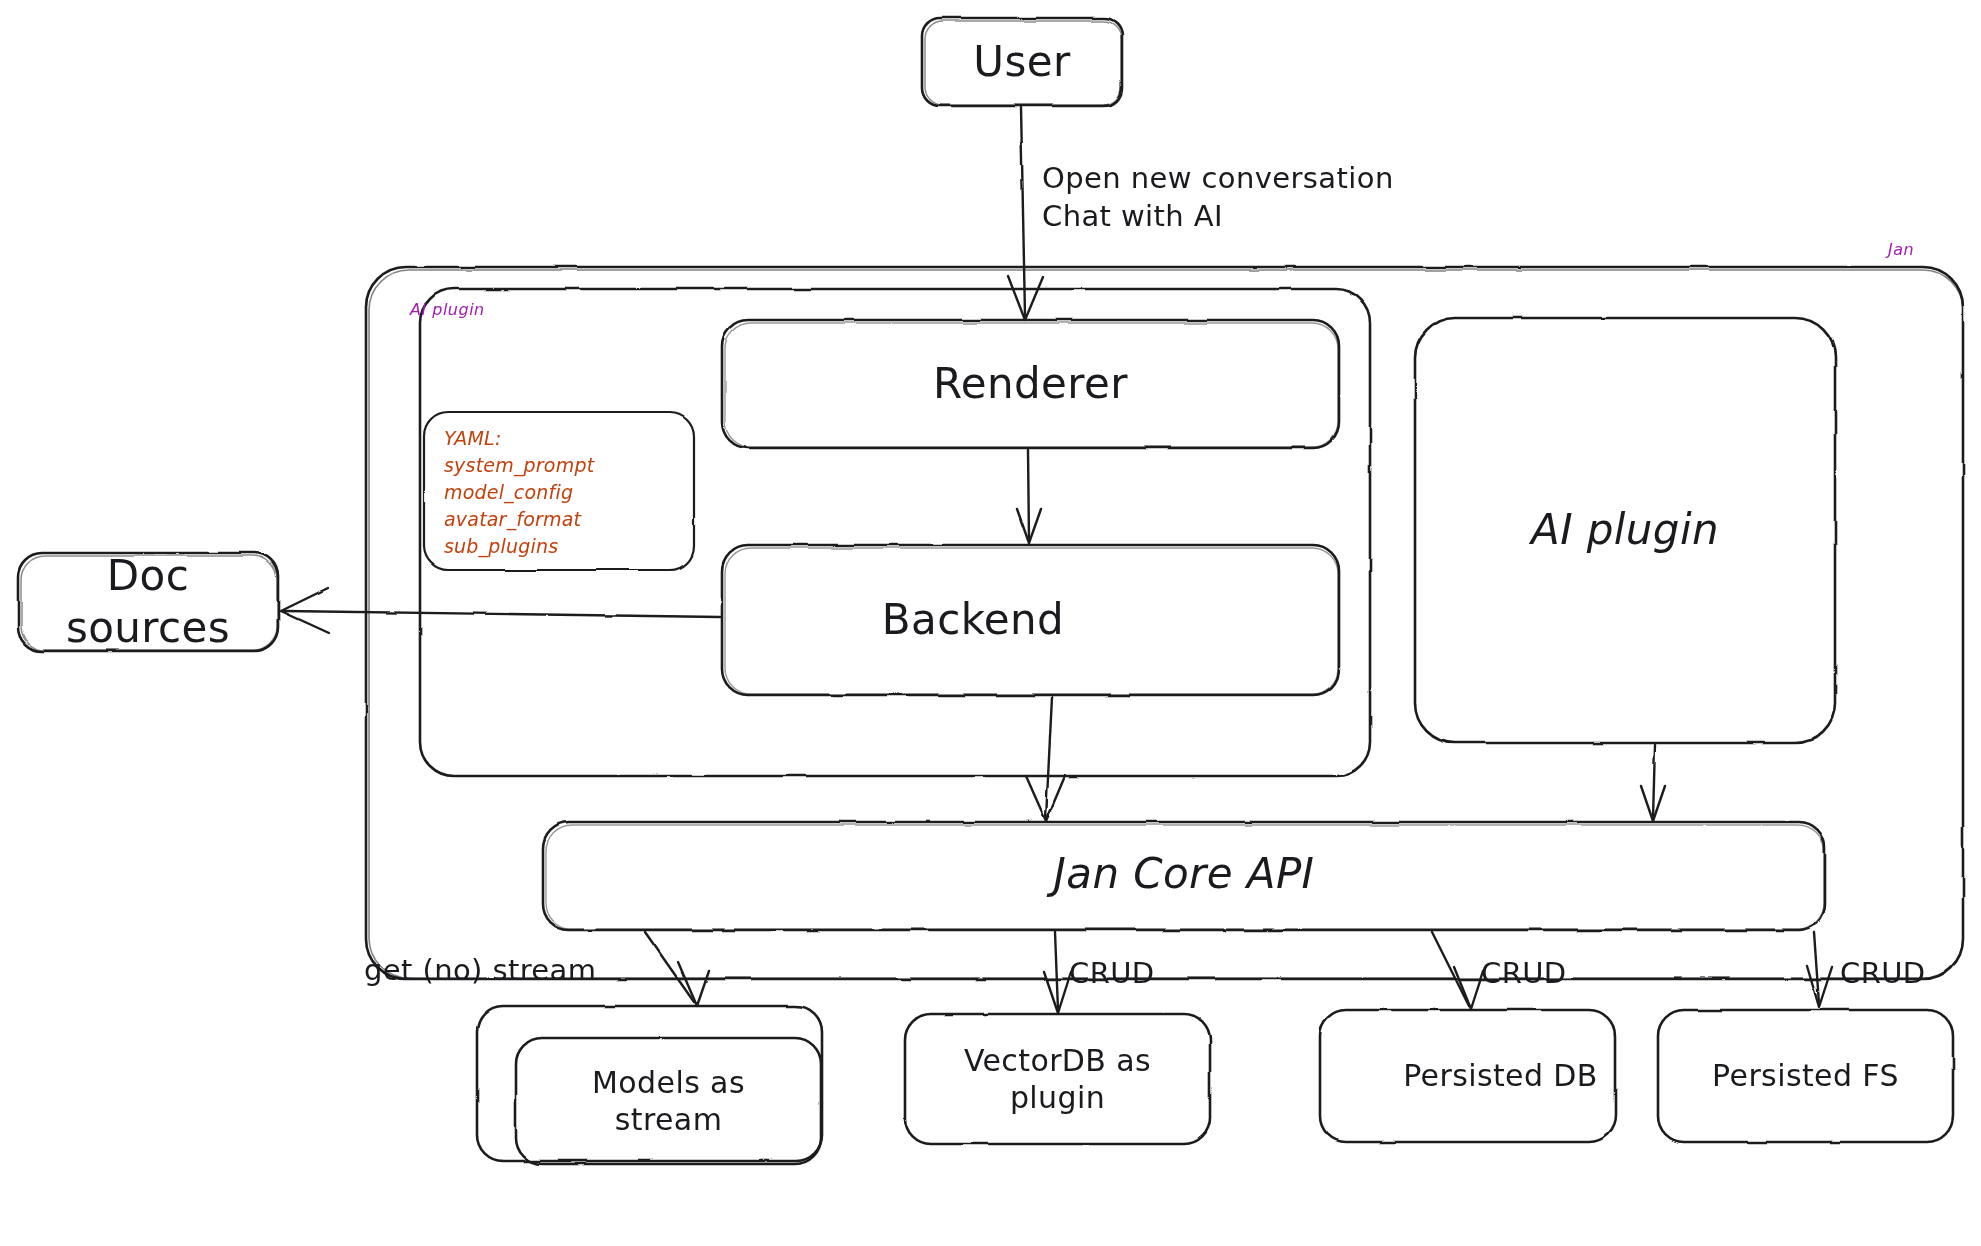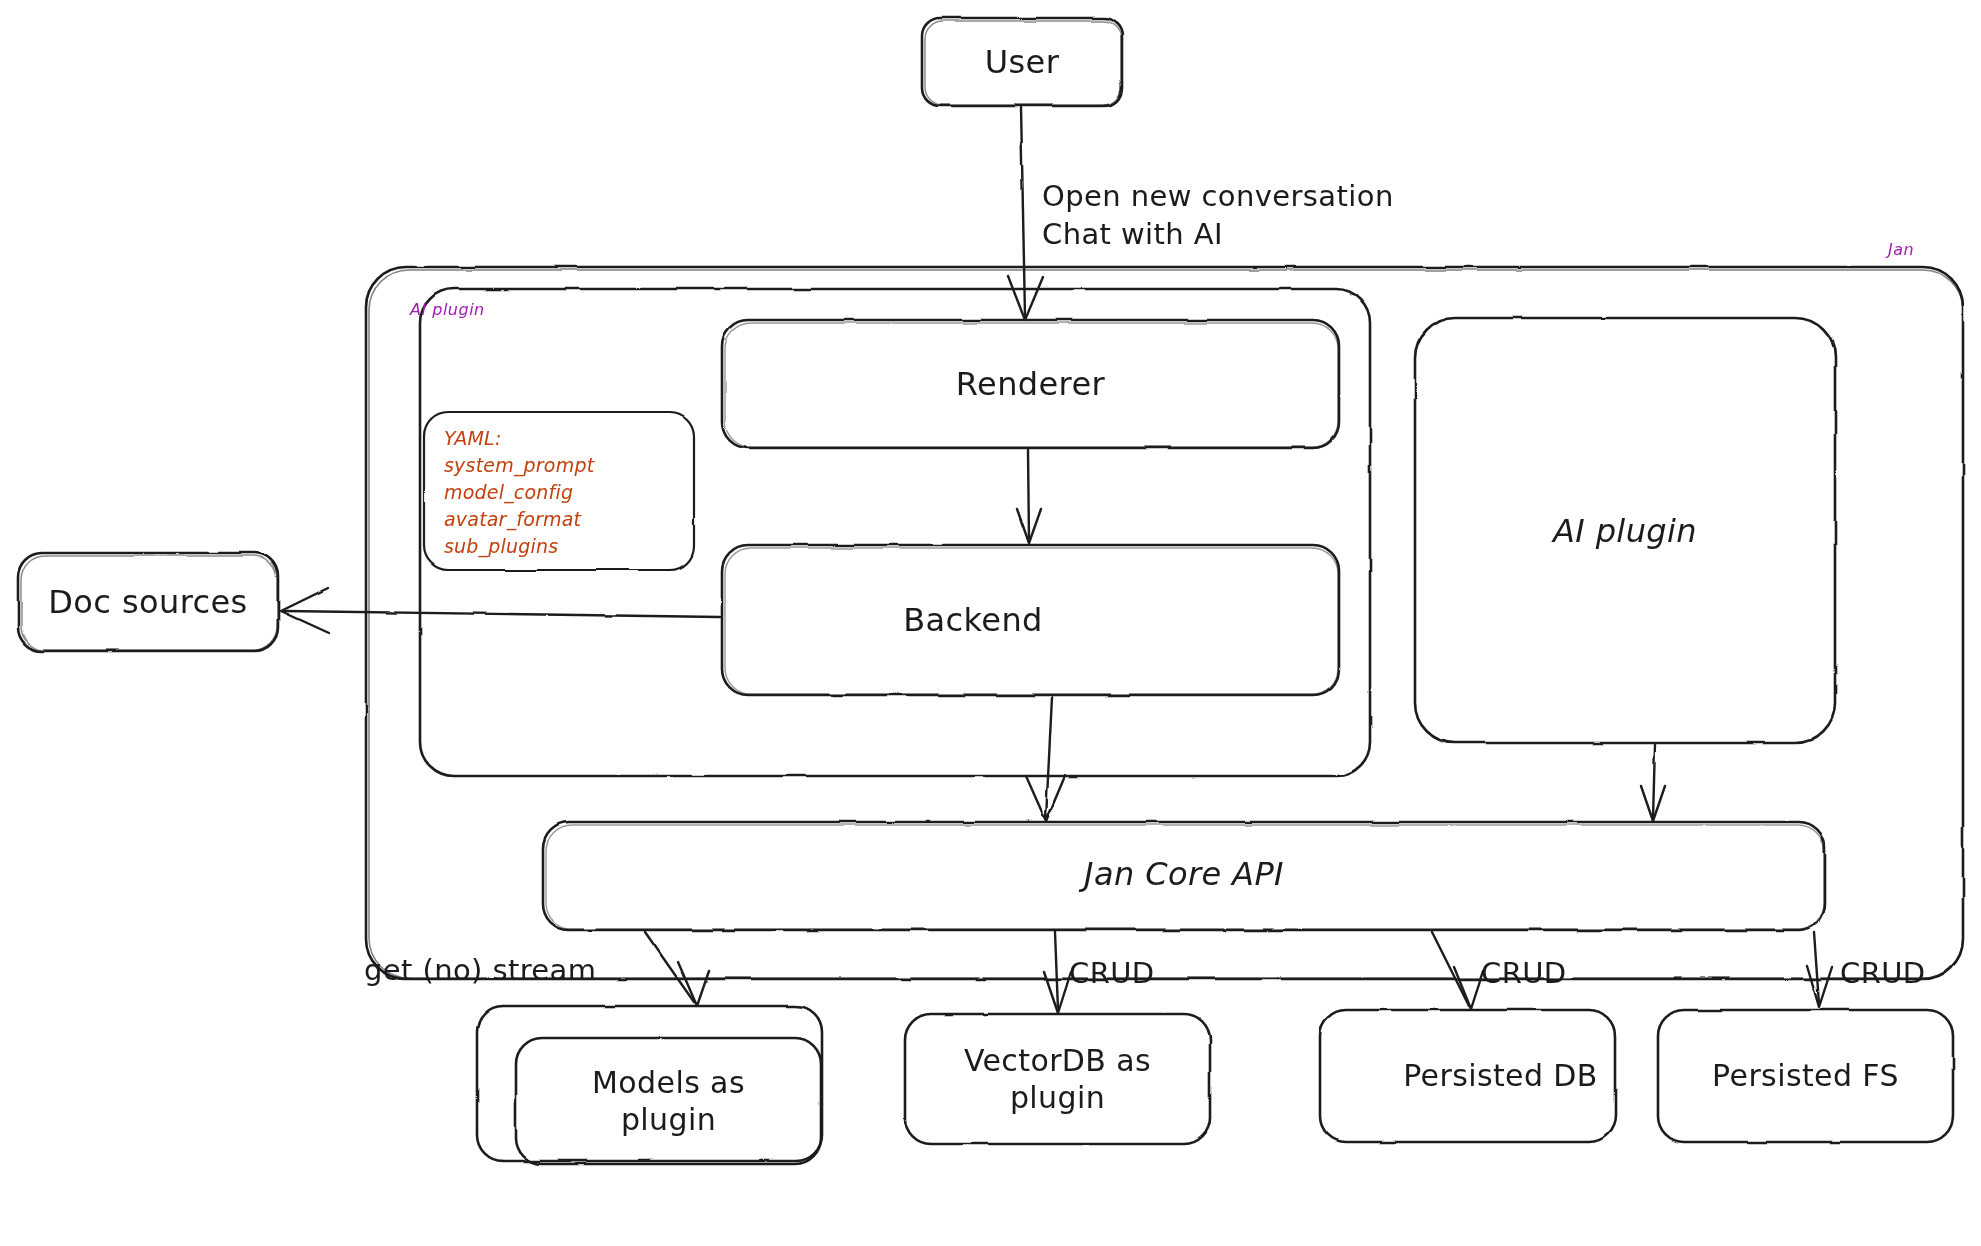"User" .sz-big { font-size: 32px -> 42px }
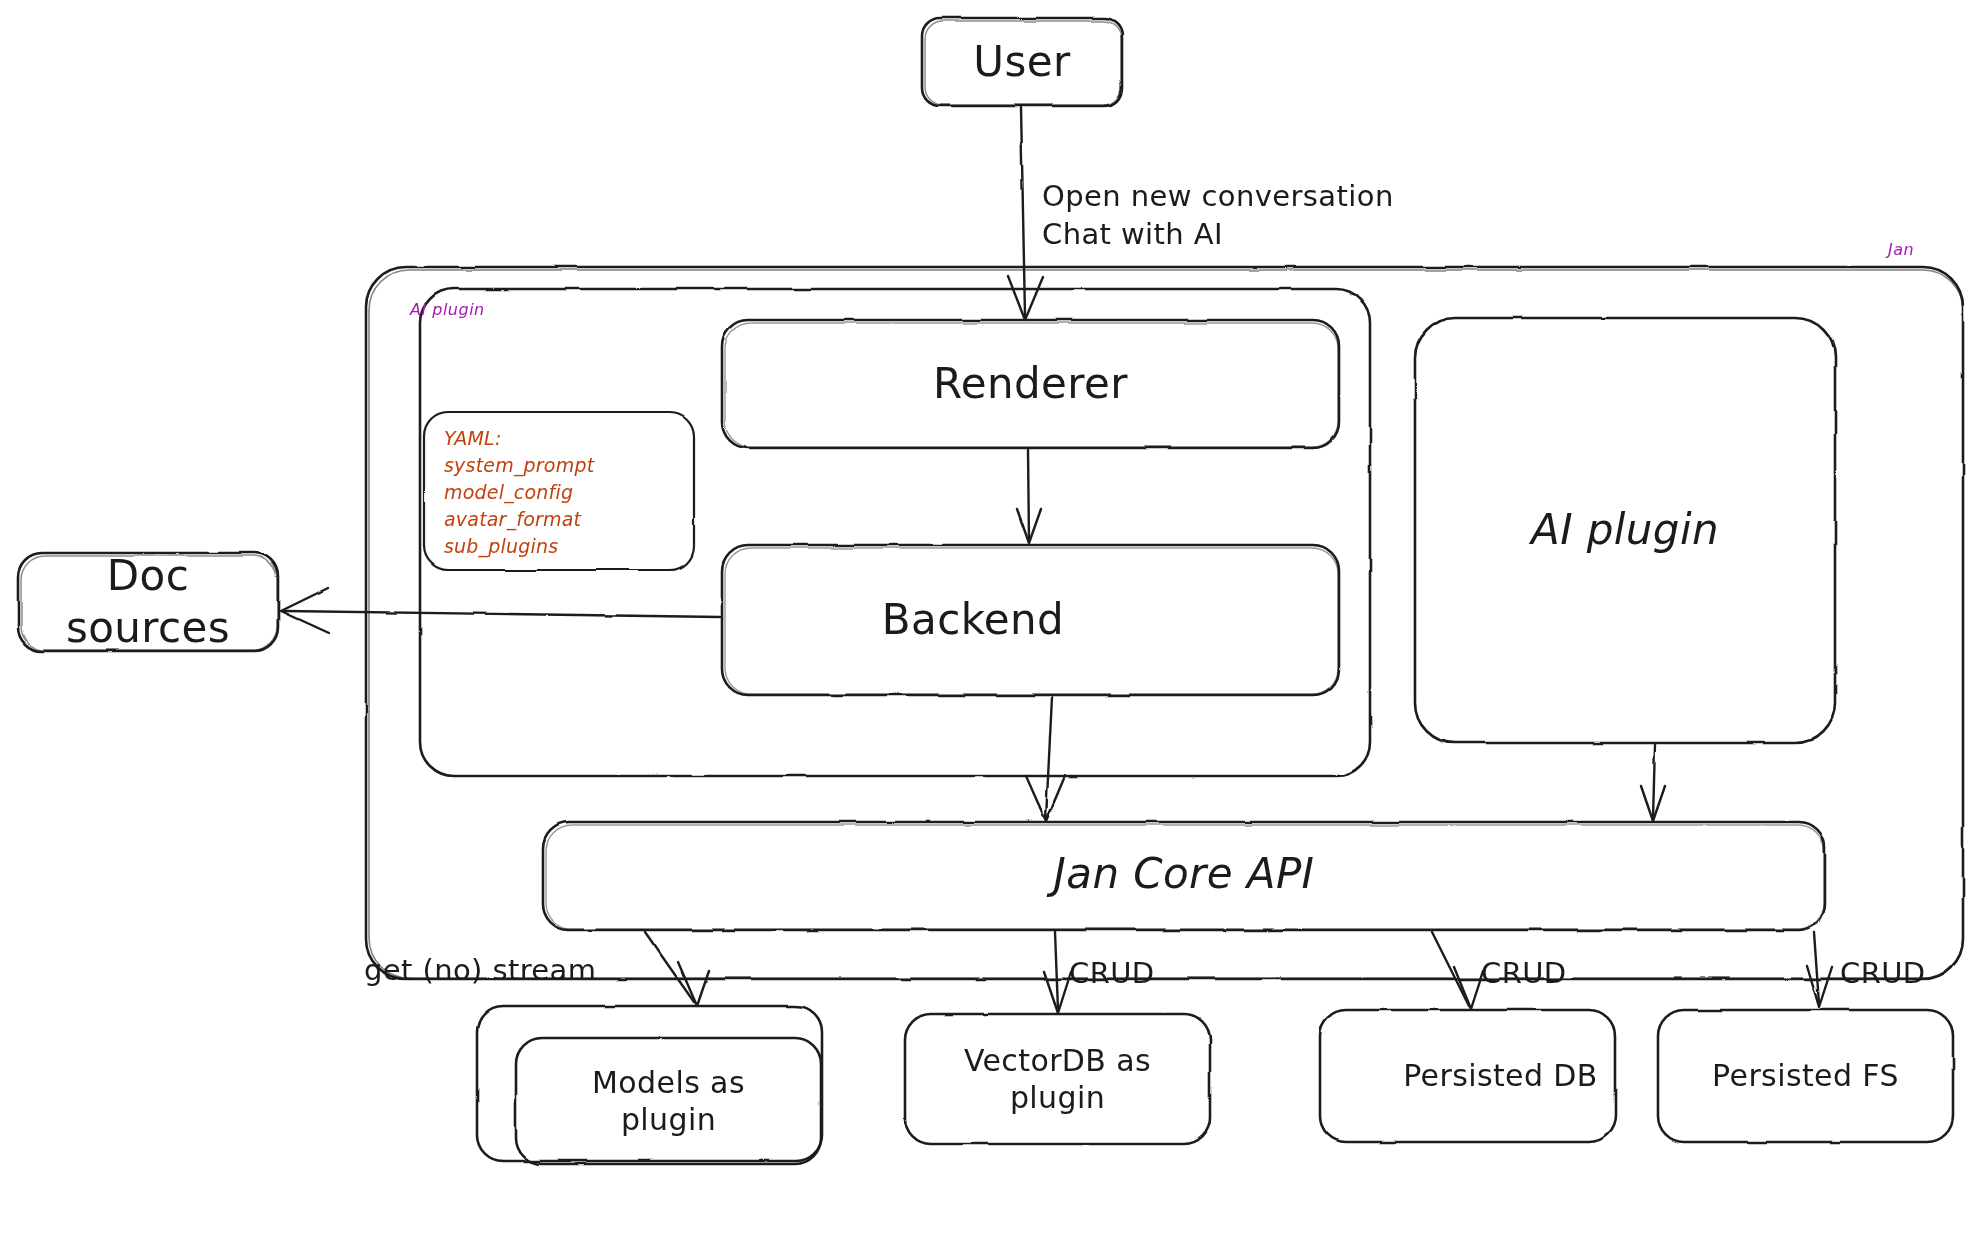"Open new conversation" div.edge-label { top: 178px -> 160px }
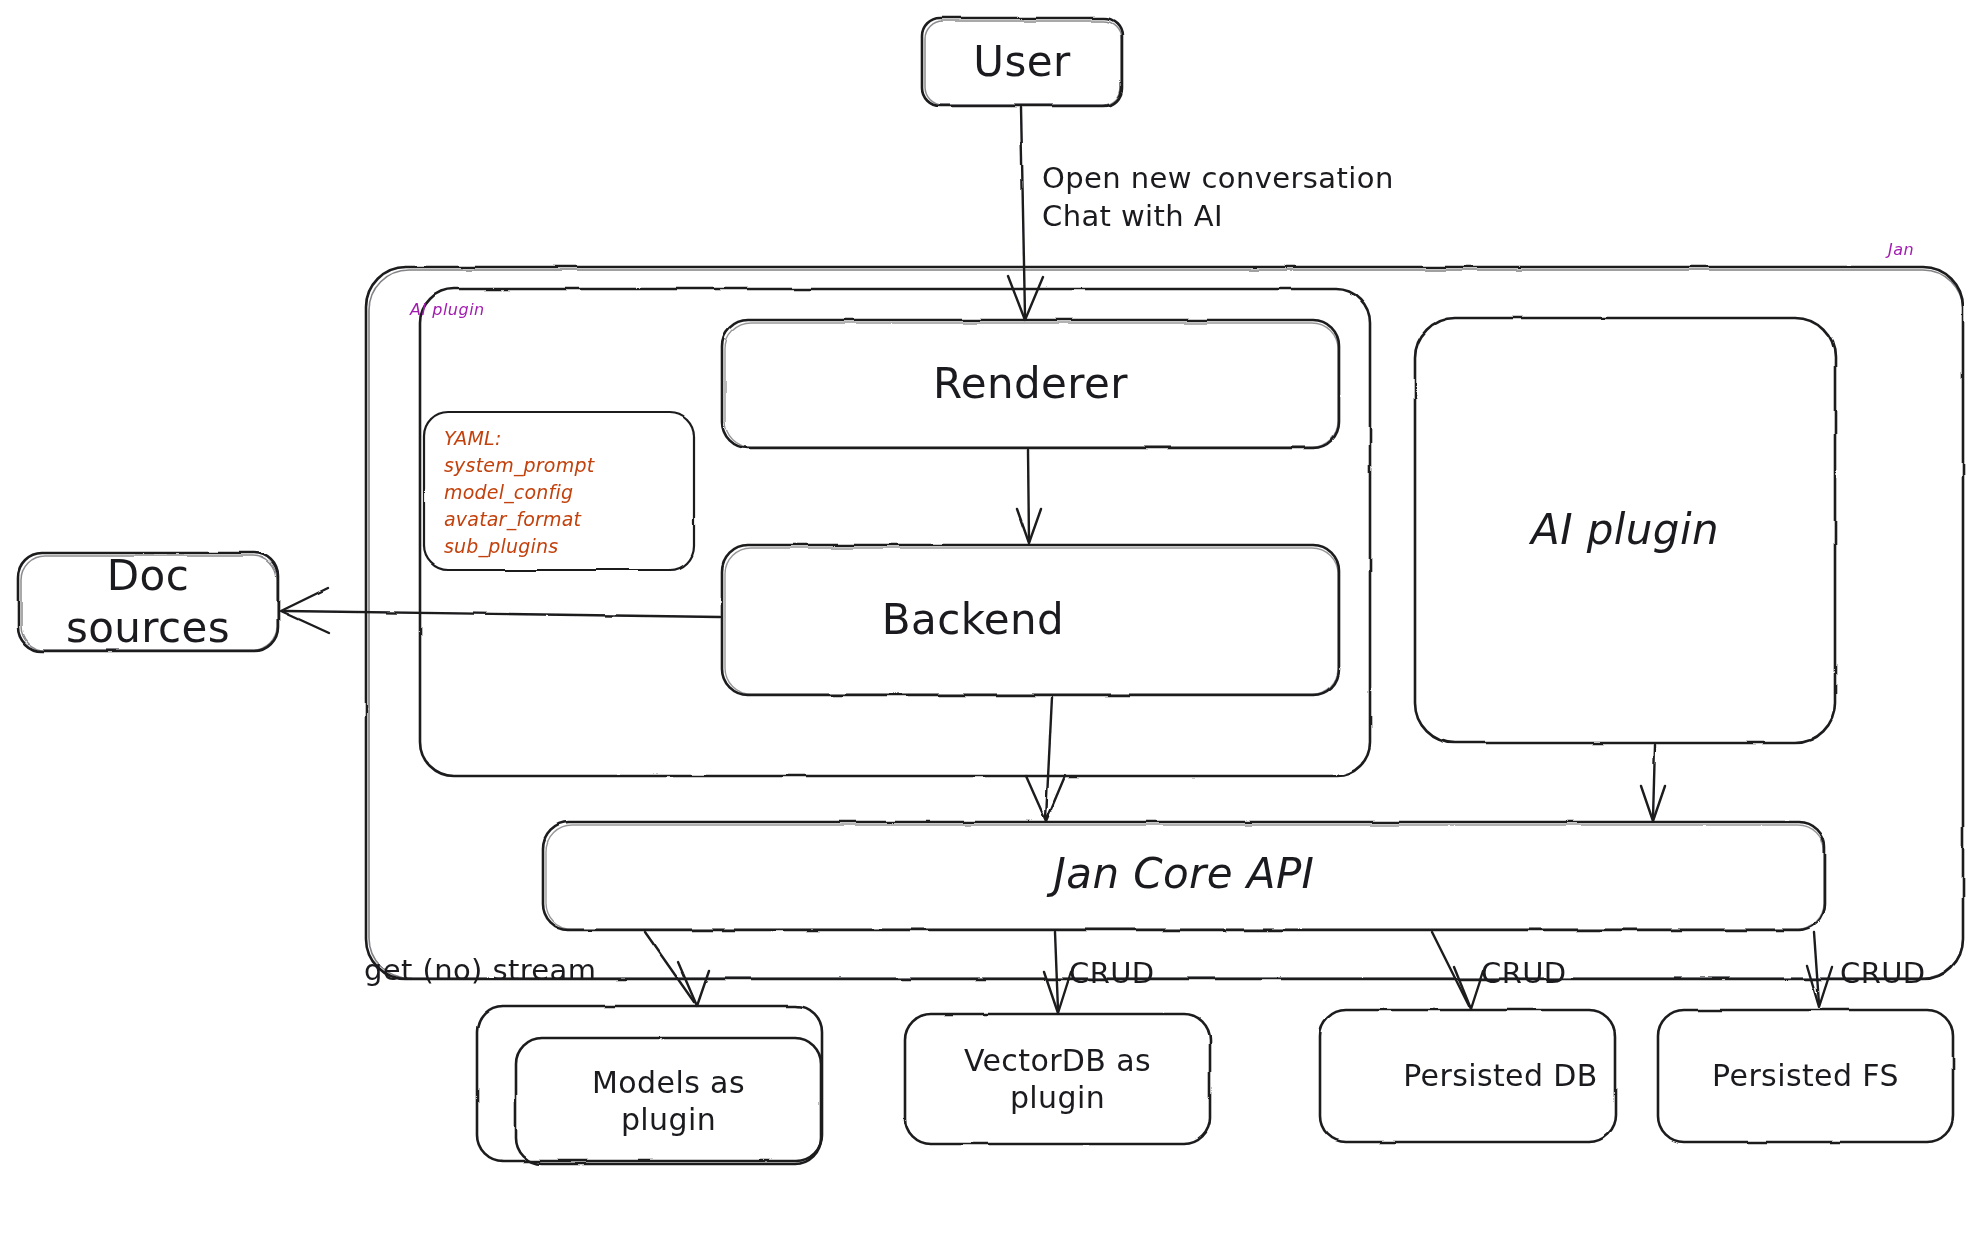"Models as" div.node-label { text: plugin -> stream }
